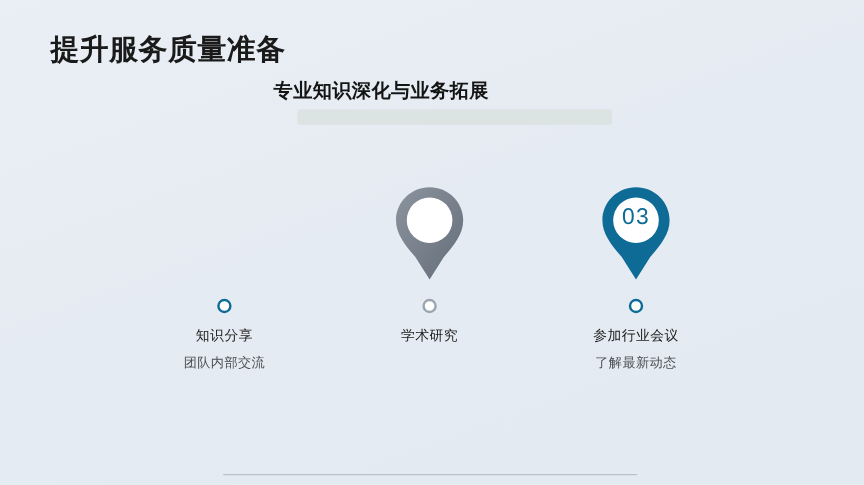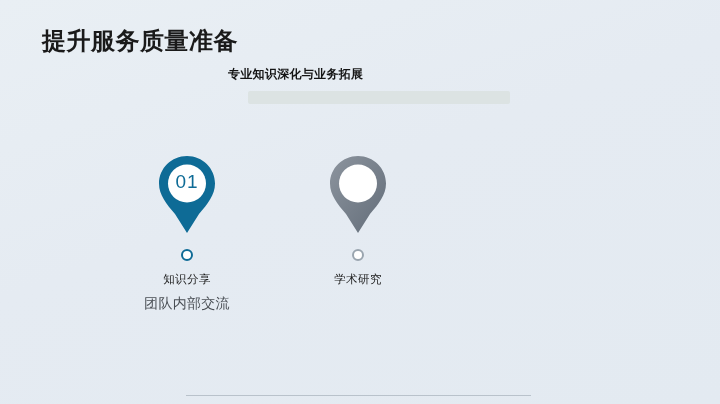"专业知识深化与业务拓展" .subtitle { font-size: 12px -> 16px }
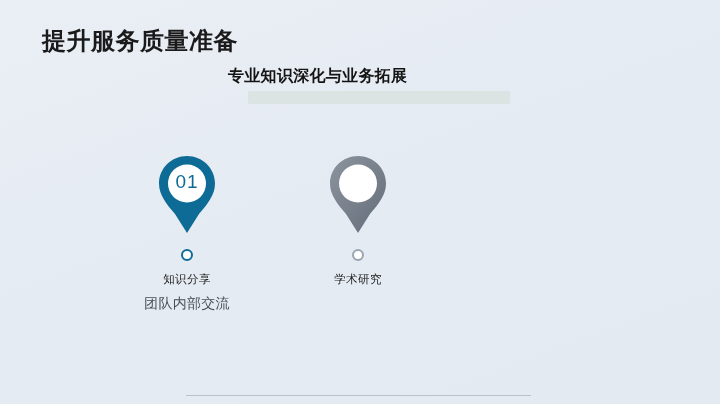"01" div.pin { html: <div> <svg> <path></path> <circle></circle> </svg> <div>01</div> </div> -> none }
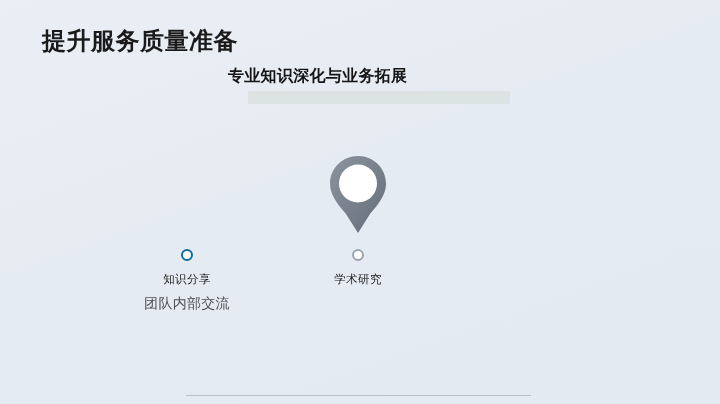"03" div.step { html: none -> <div> <div> <svg> <path></path> <circle></circle> </svg> <div>03</div> </div> <div></div> <div>参加行业会议</div> <div>了解最新动态</div> </div> }
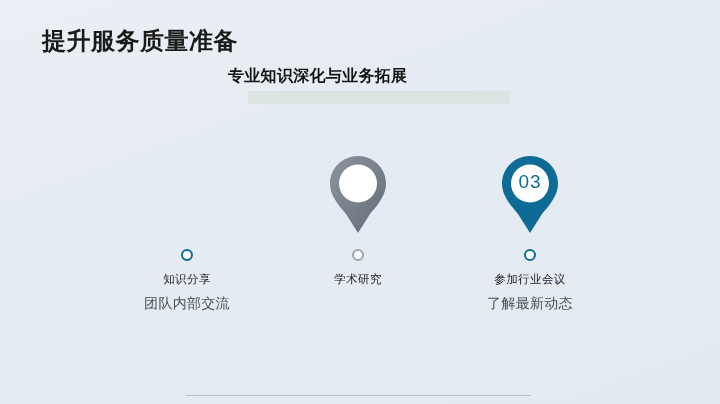"团队内部交流" .step-sub { font-size: 14px -> 11px }
